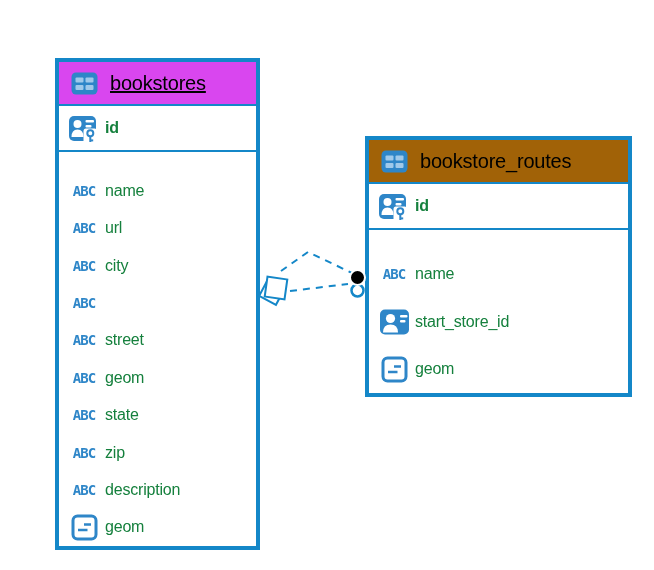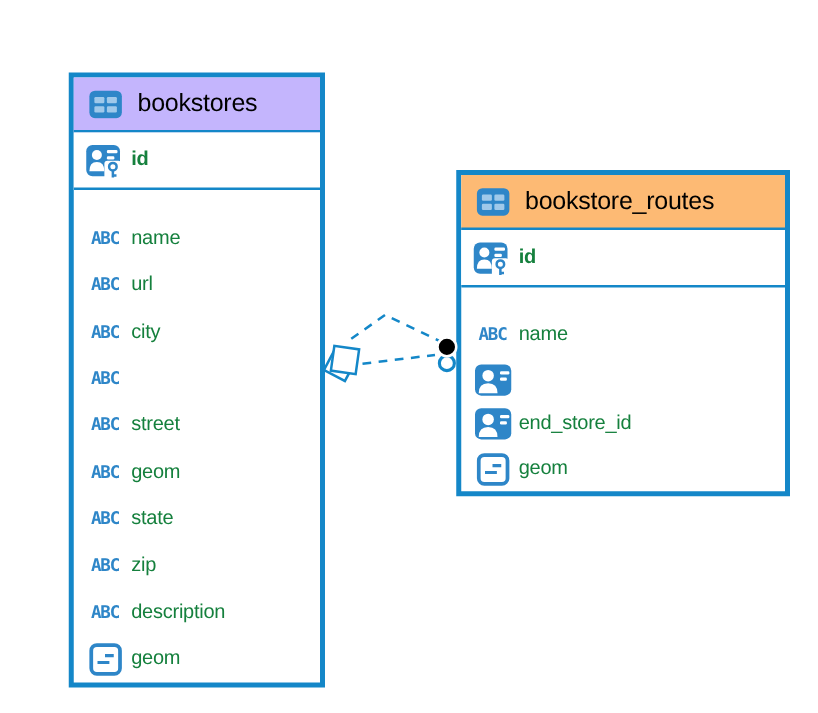"bookstores" div.thead { background: #c4b5fd -> #d946ef; text-decoration: none -> underline }
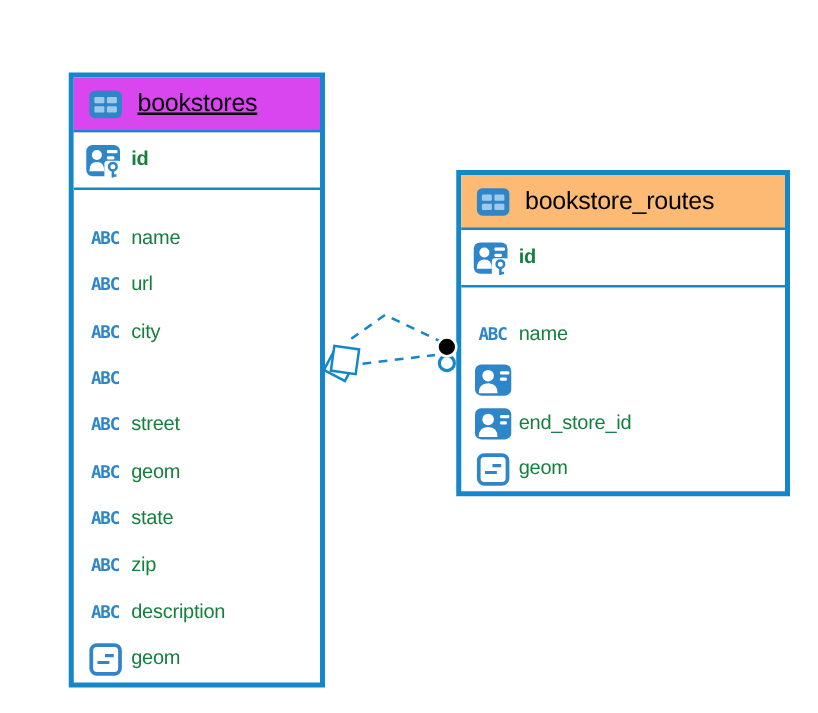"bookstore_routes" div.thead { background: #fdba74 -> #a16207 }
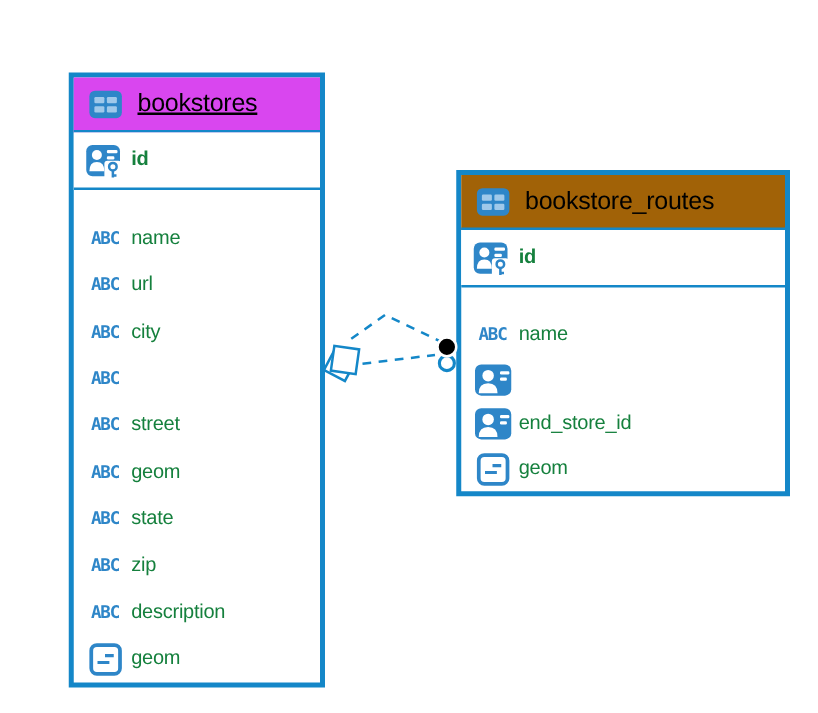"start_store_id" span.label { html: none -> <span>start_store_id</span> }
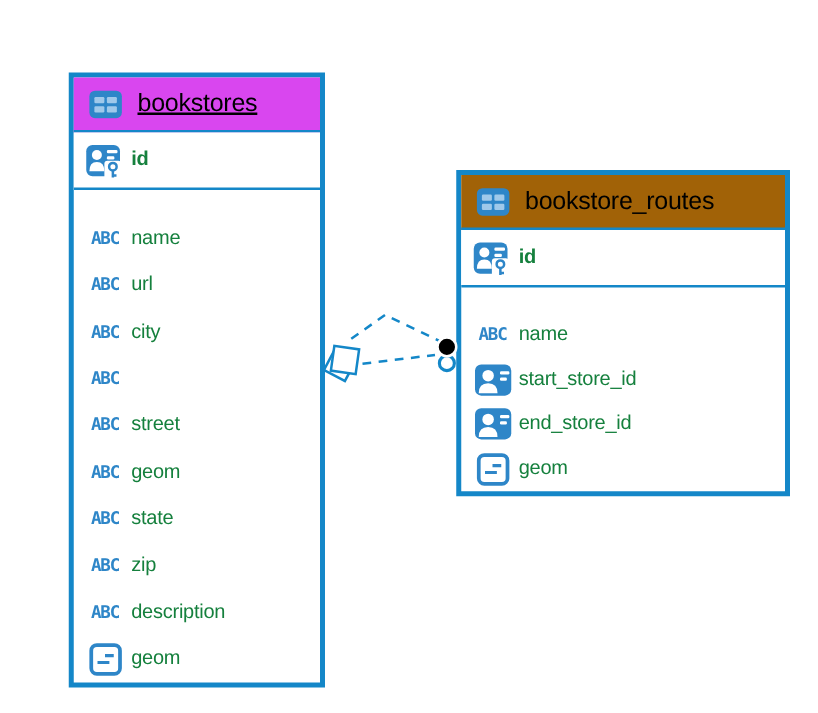"end_store_id" div.col-row { html: <div> <span> <svg> <rect></rect> <circle></circle> <path></path> <rect></rect> <rect></rect> </svg> </span> <span>end_store_id</span> </div> -> none }
